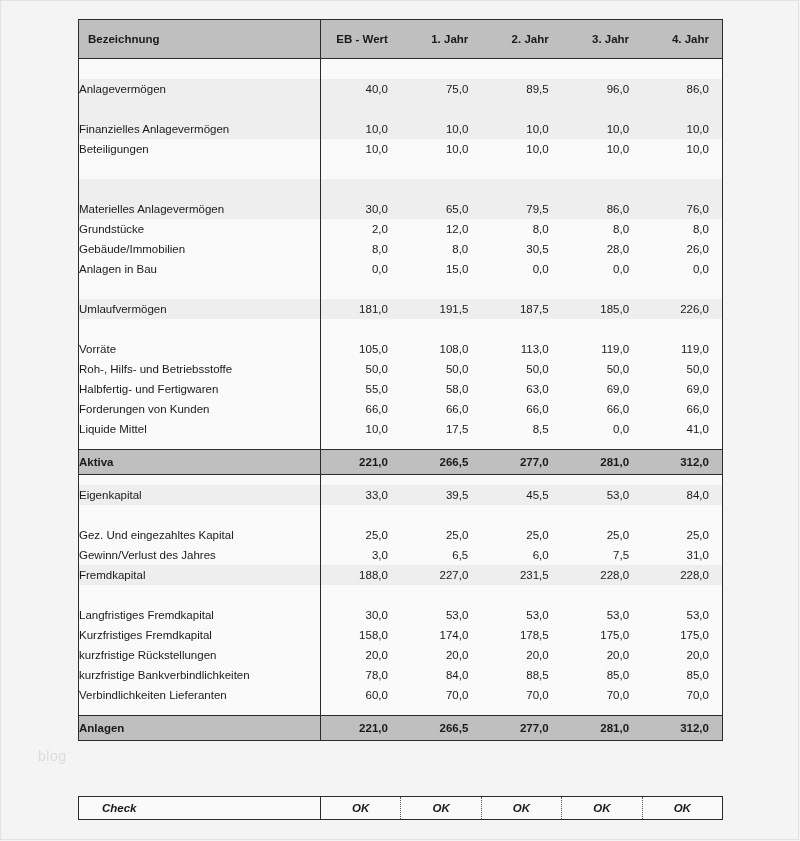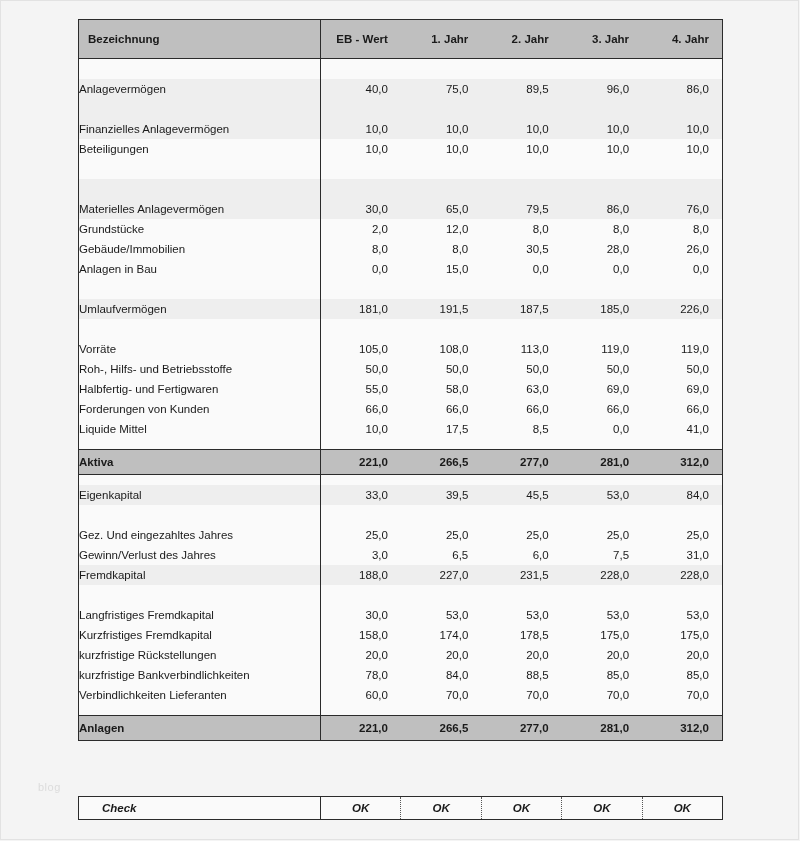"Gez. Und eingezahltes Jahres" td.lbl { text: Jahres -> Kapital }
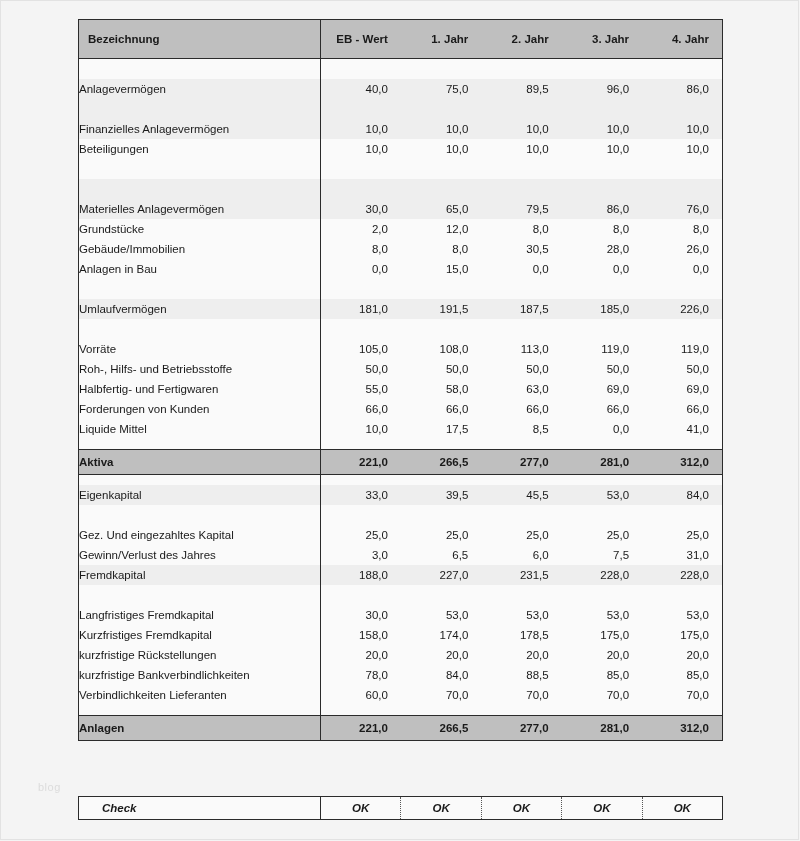"blog" .watermark { font-size: 11px -> 14px; margin-top: 33px -> none }
